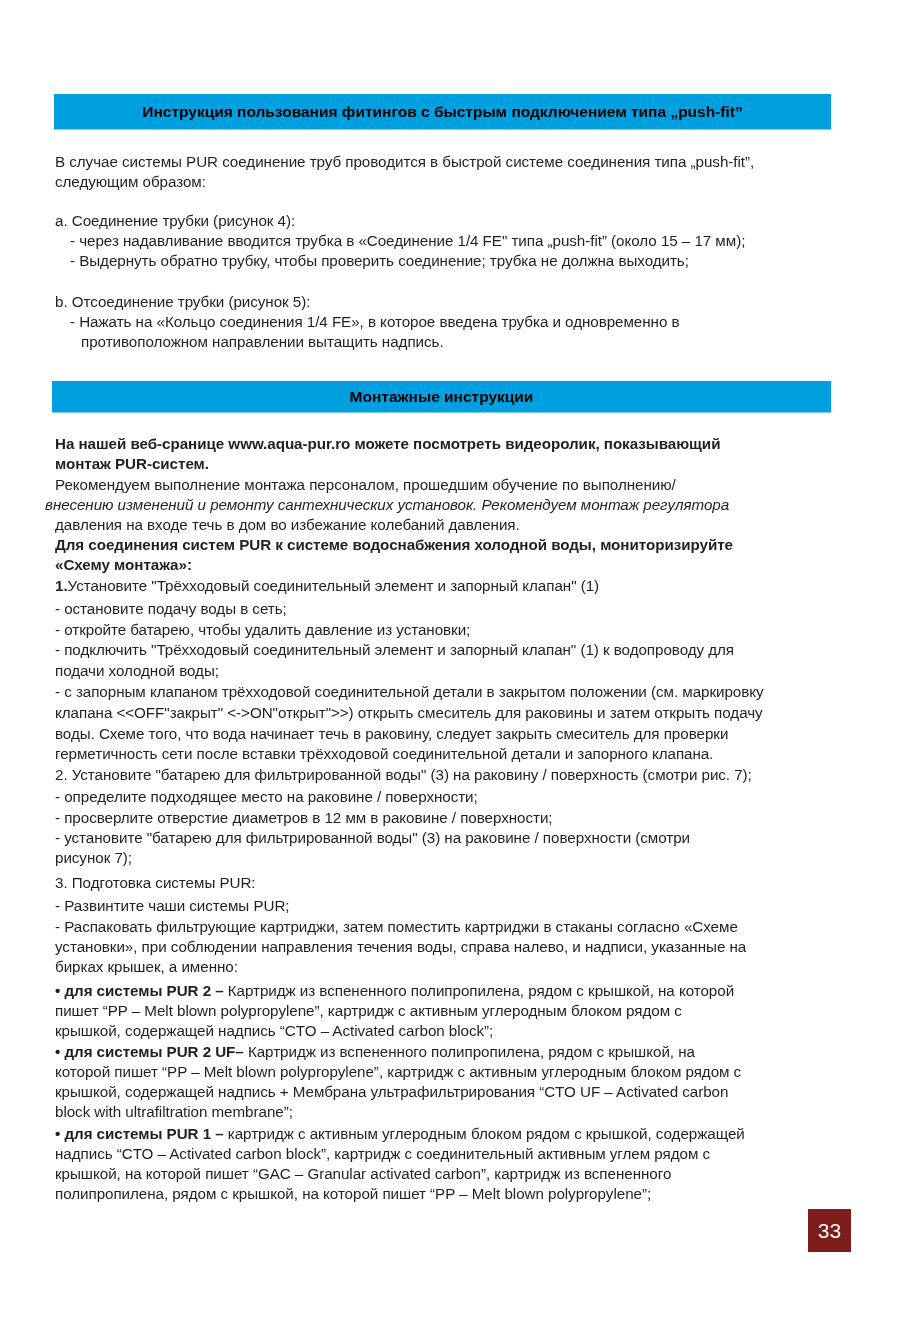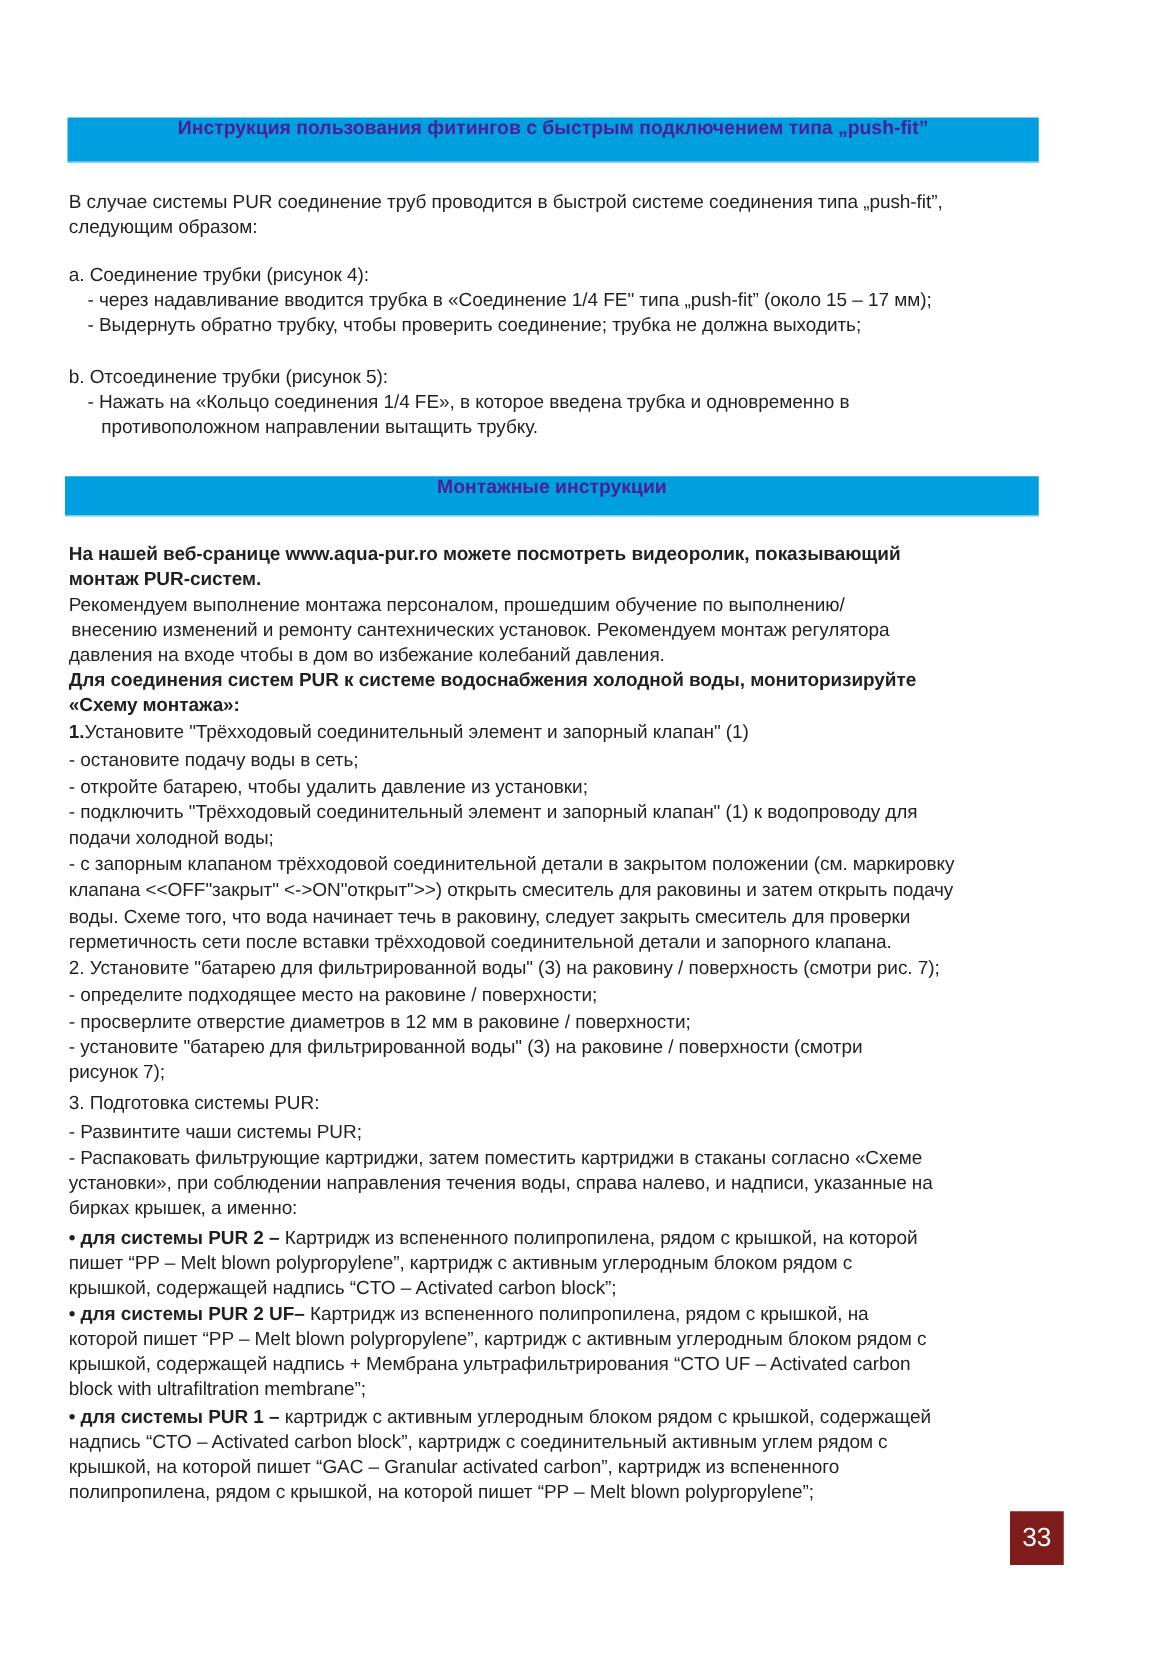"Инструкция пользования фитингов с" .section-bar { align-items: none -> center; color: #4c1d95 -> #000000 }
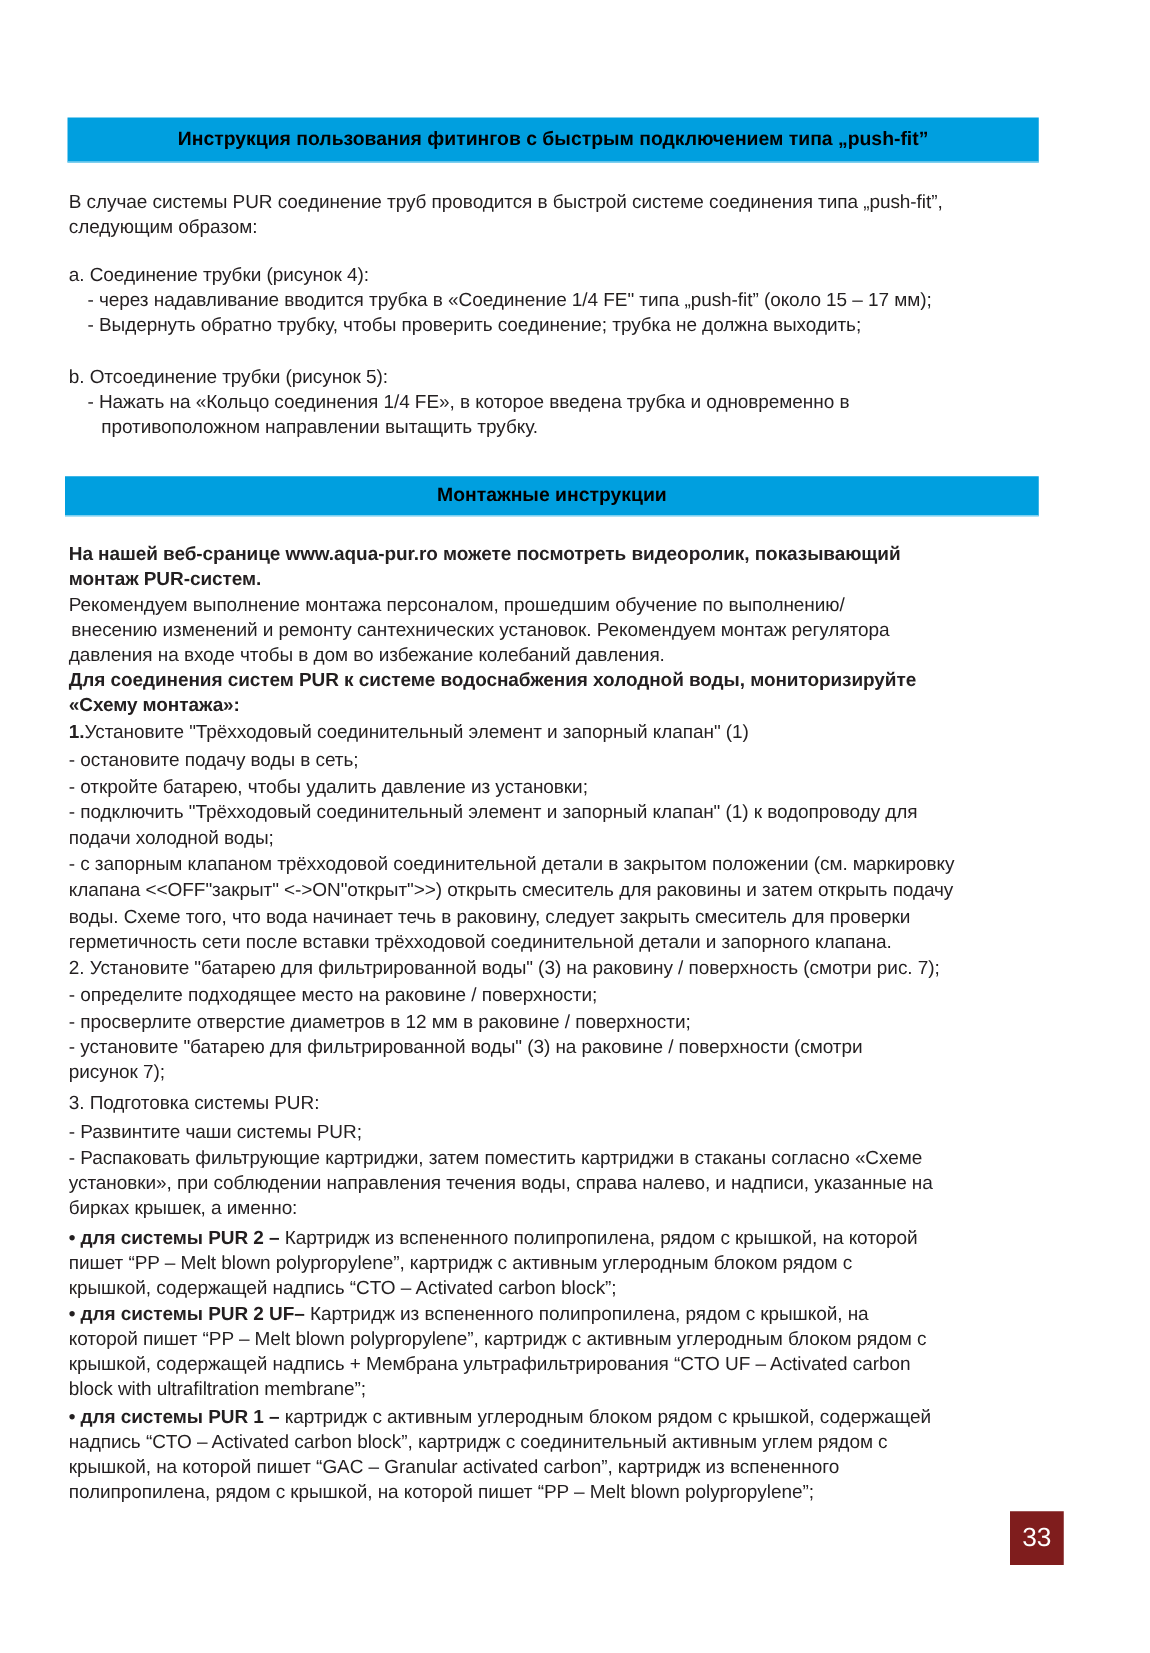"противоположном направлении вытащить" div.text { text: трубку -> надпись }
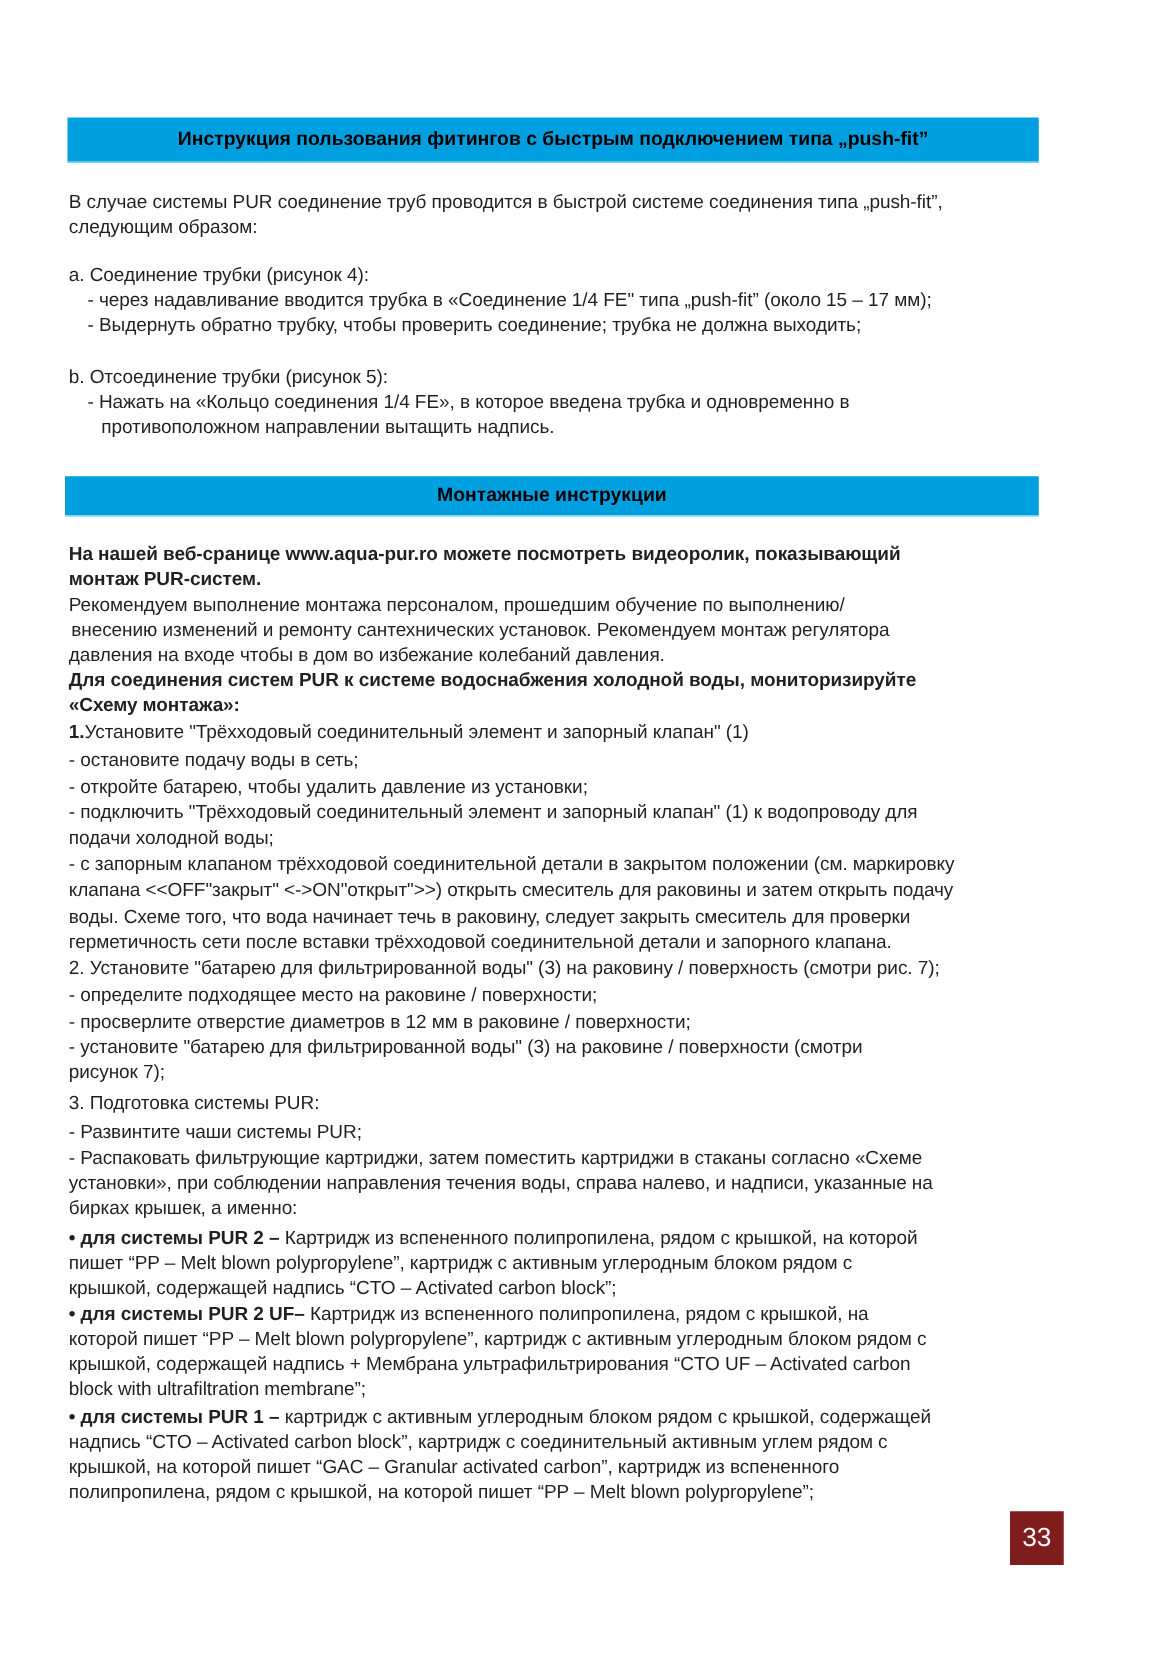"внесению изменений и ремонту" div.text { font-style: none -> italic; left: 57px -> 45px }
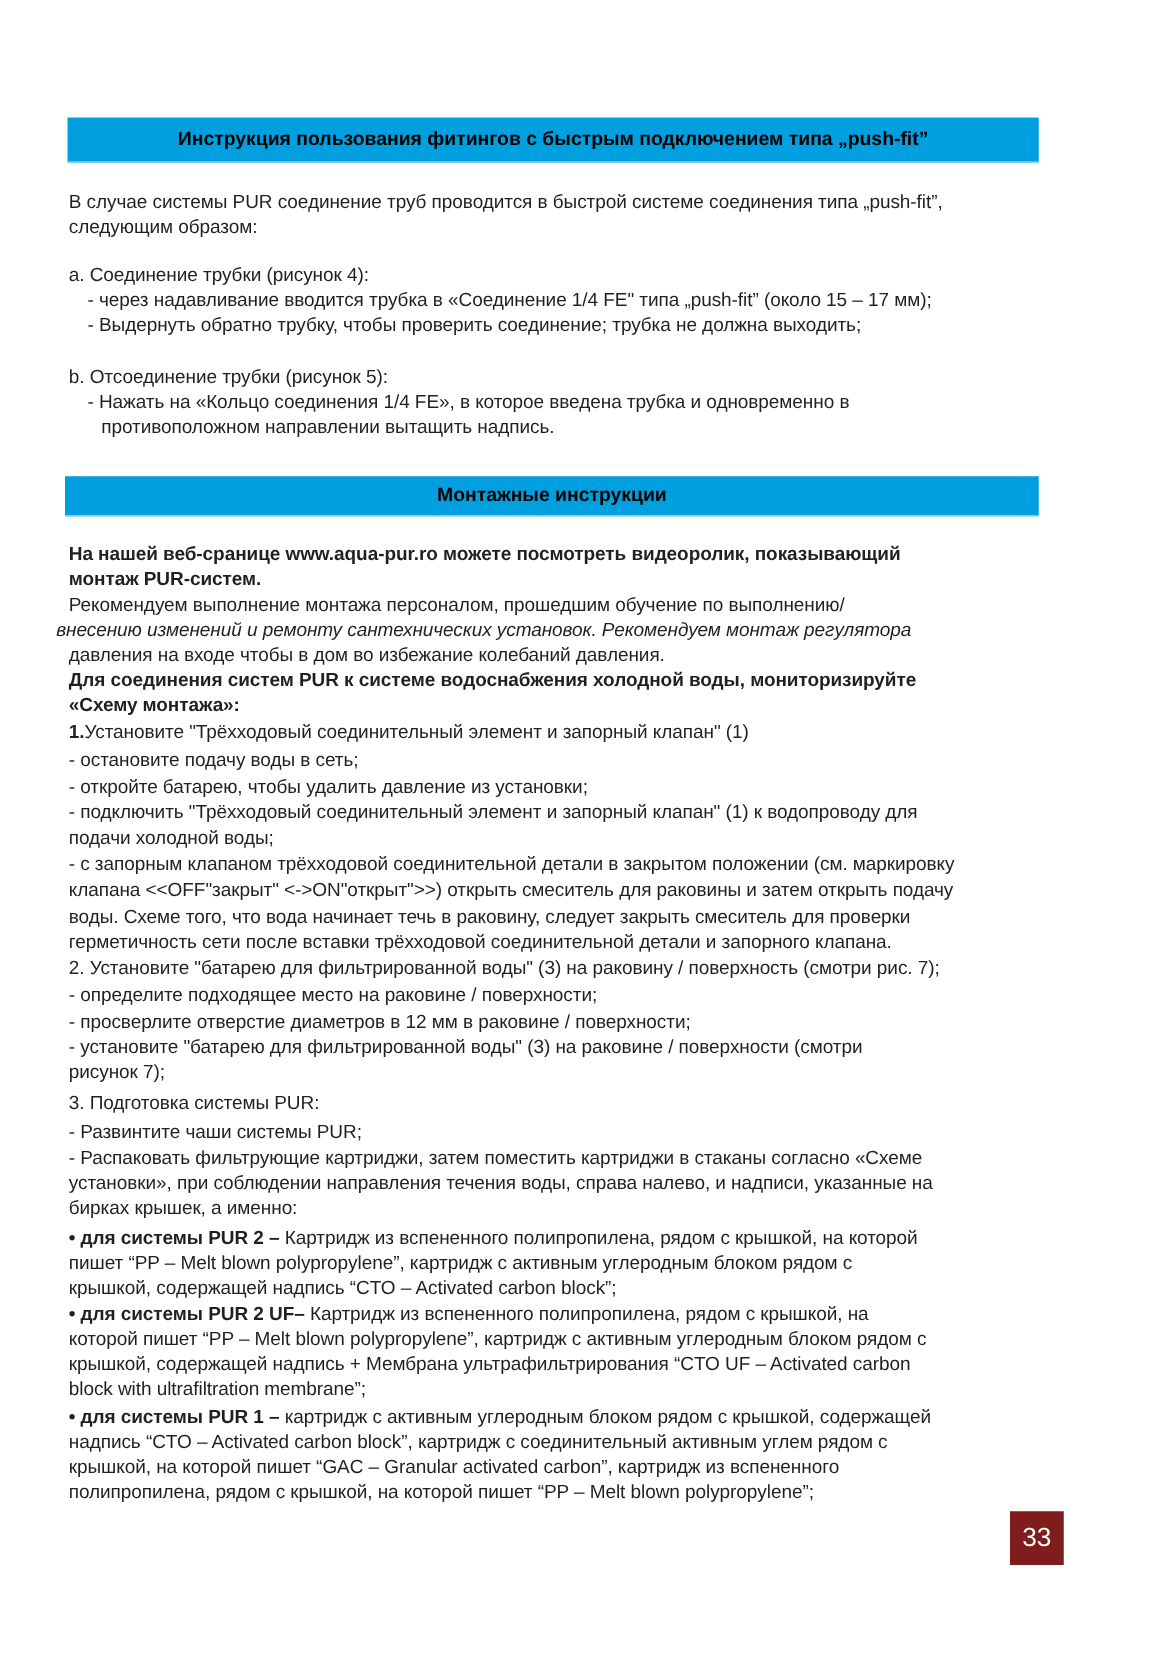"давления на входе чтобы в" div.text { text: чтобы -> течь }
